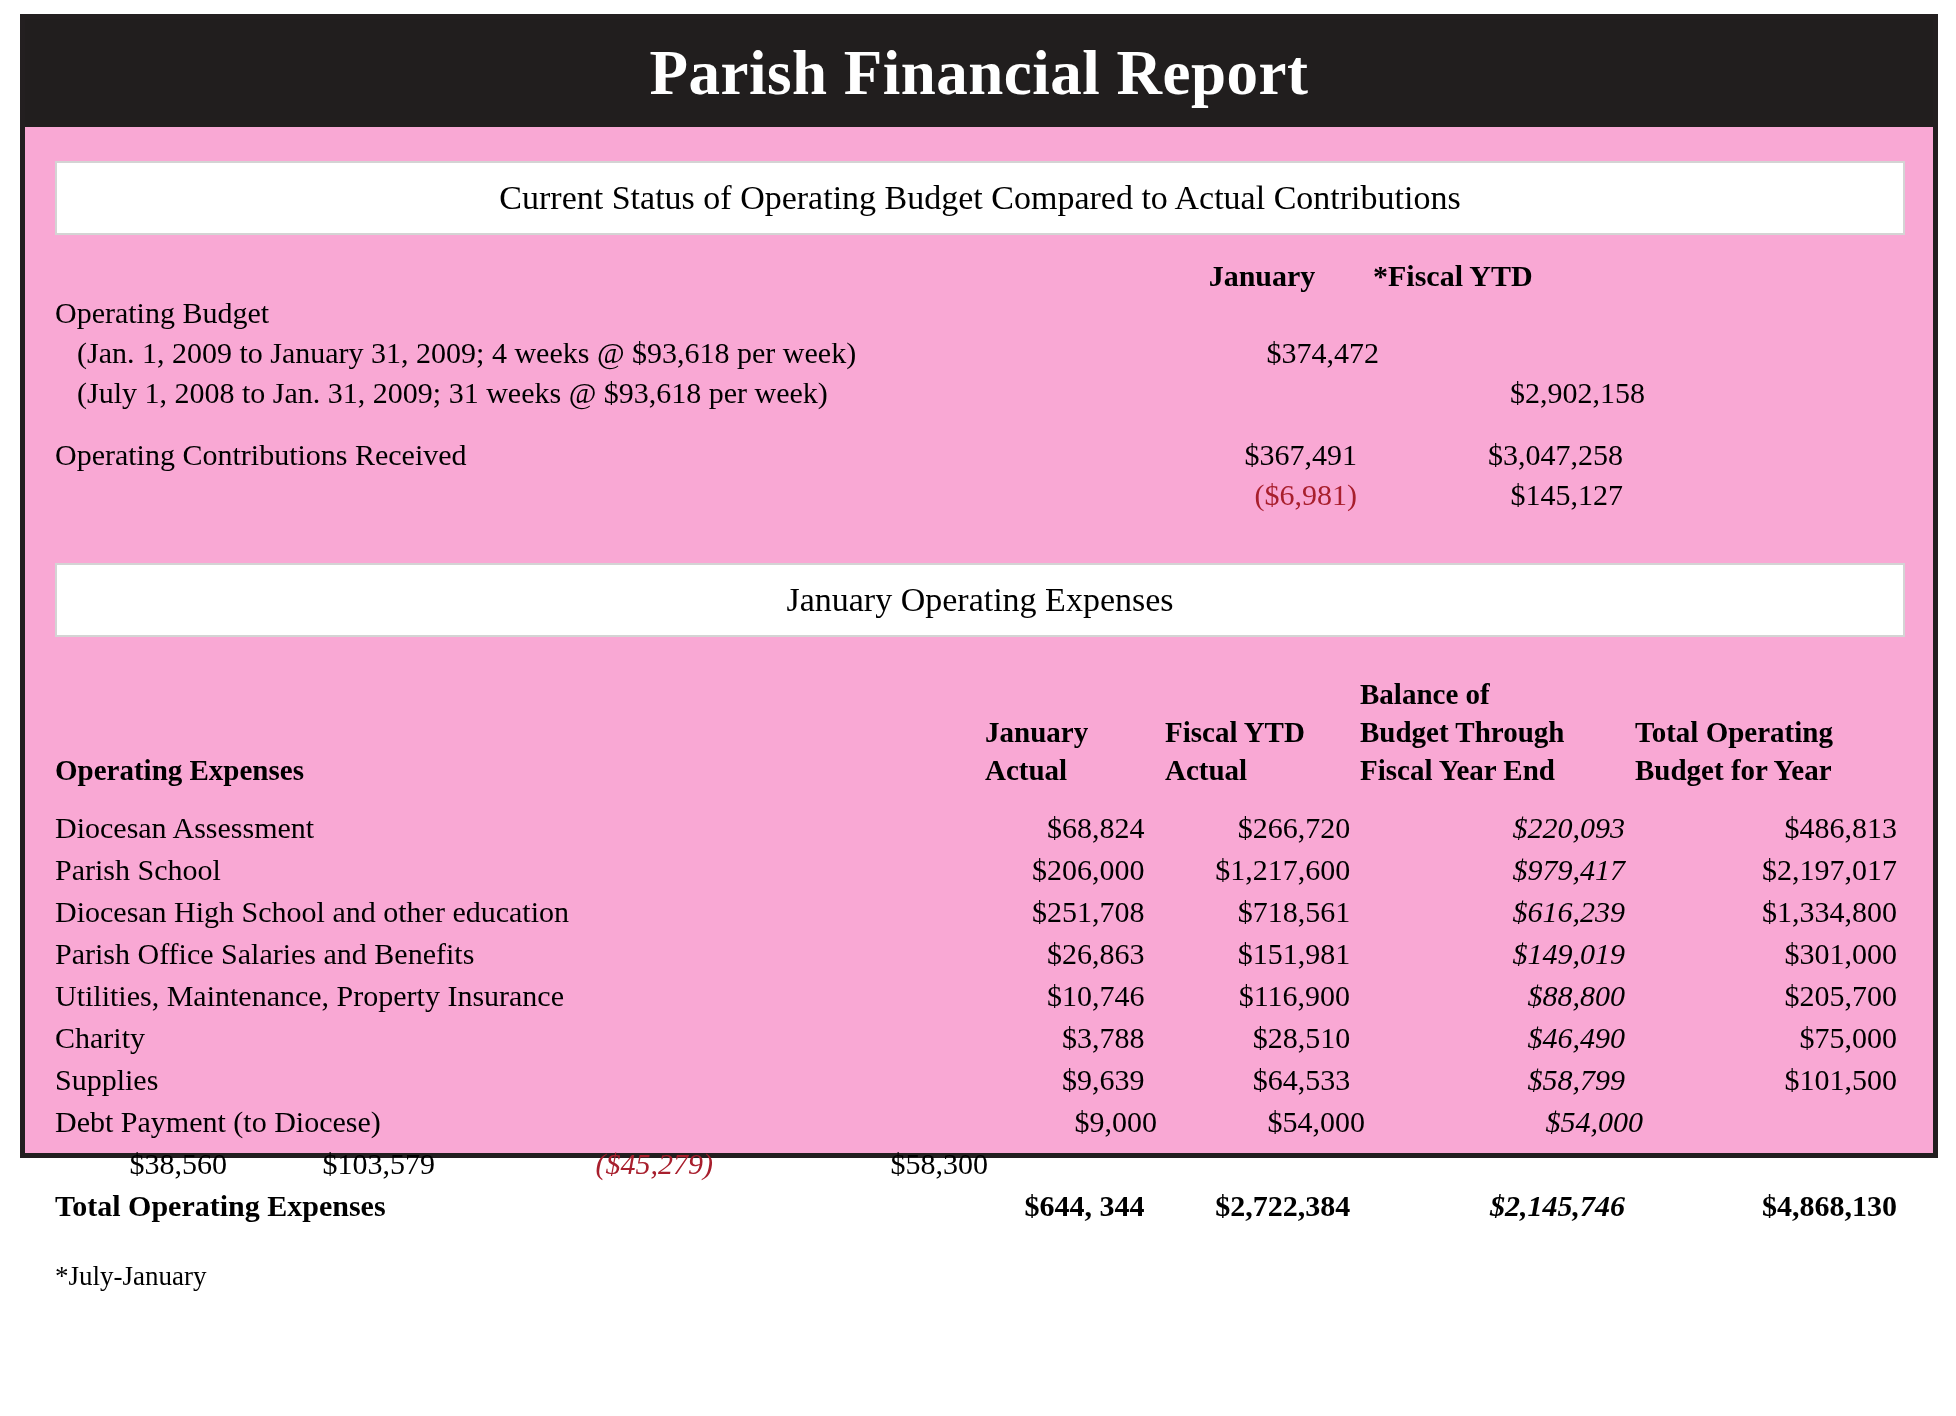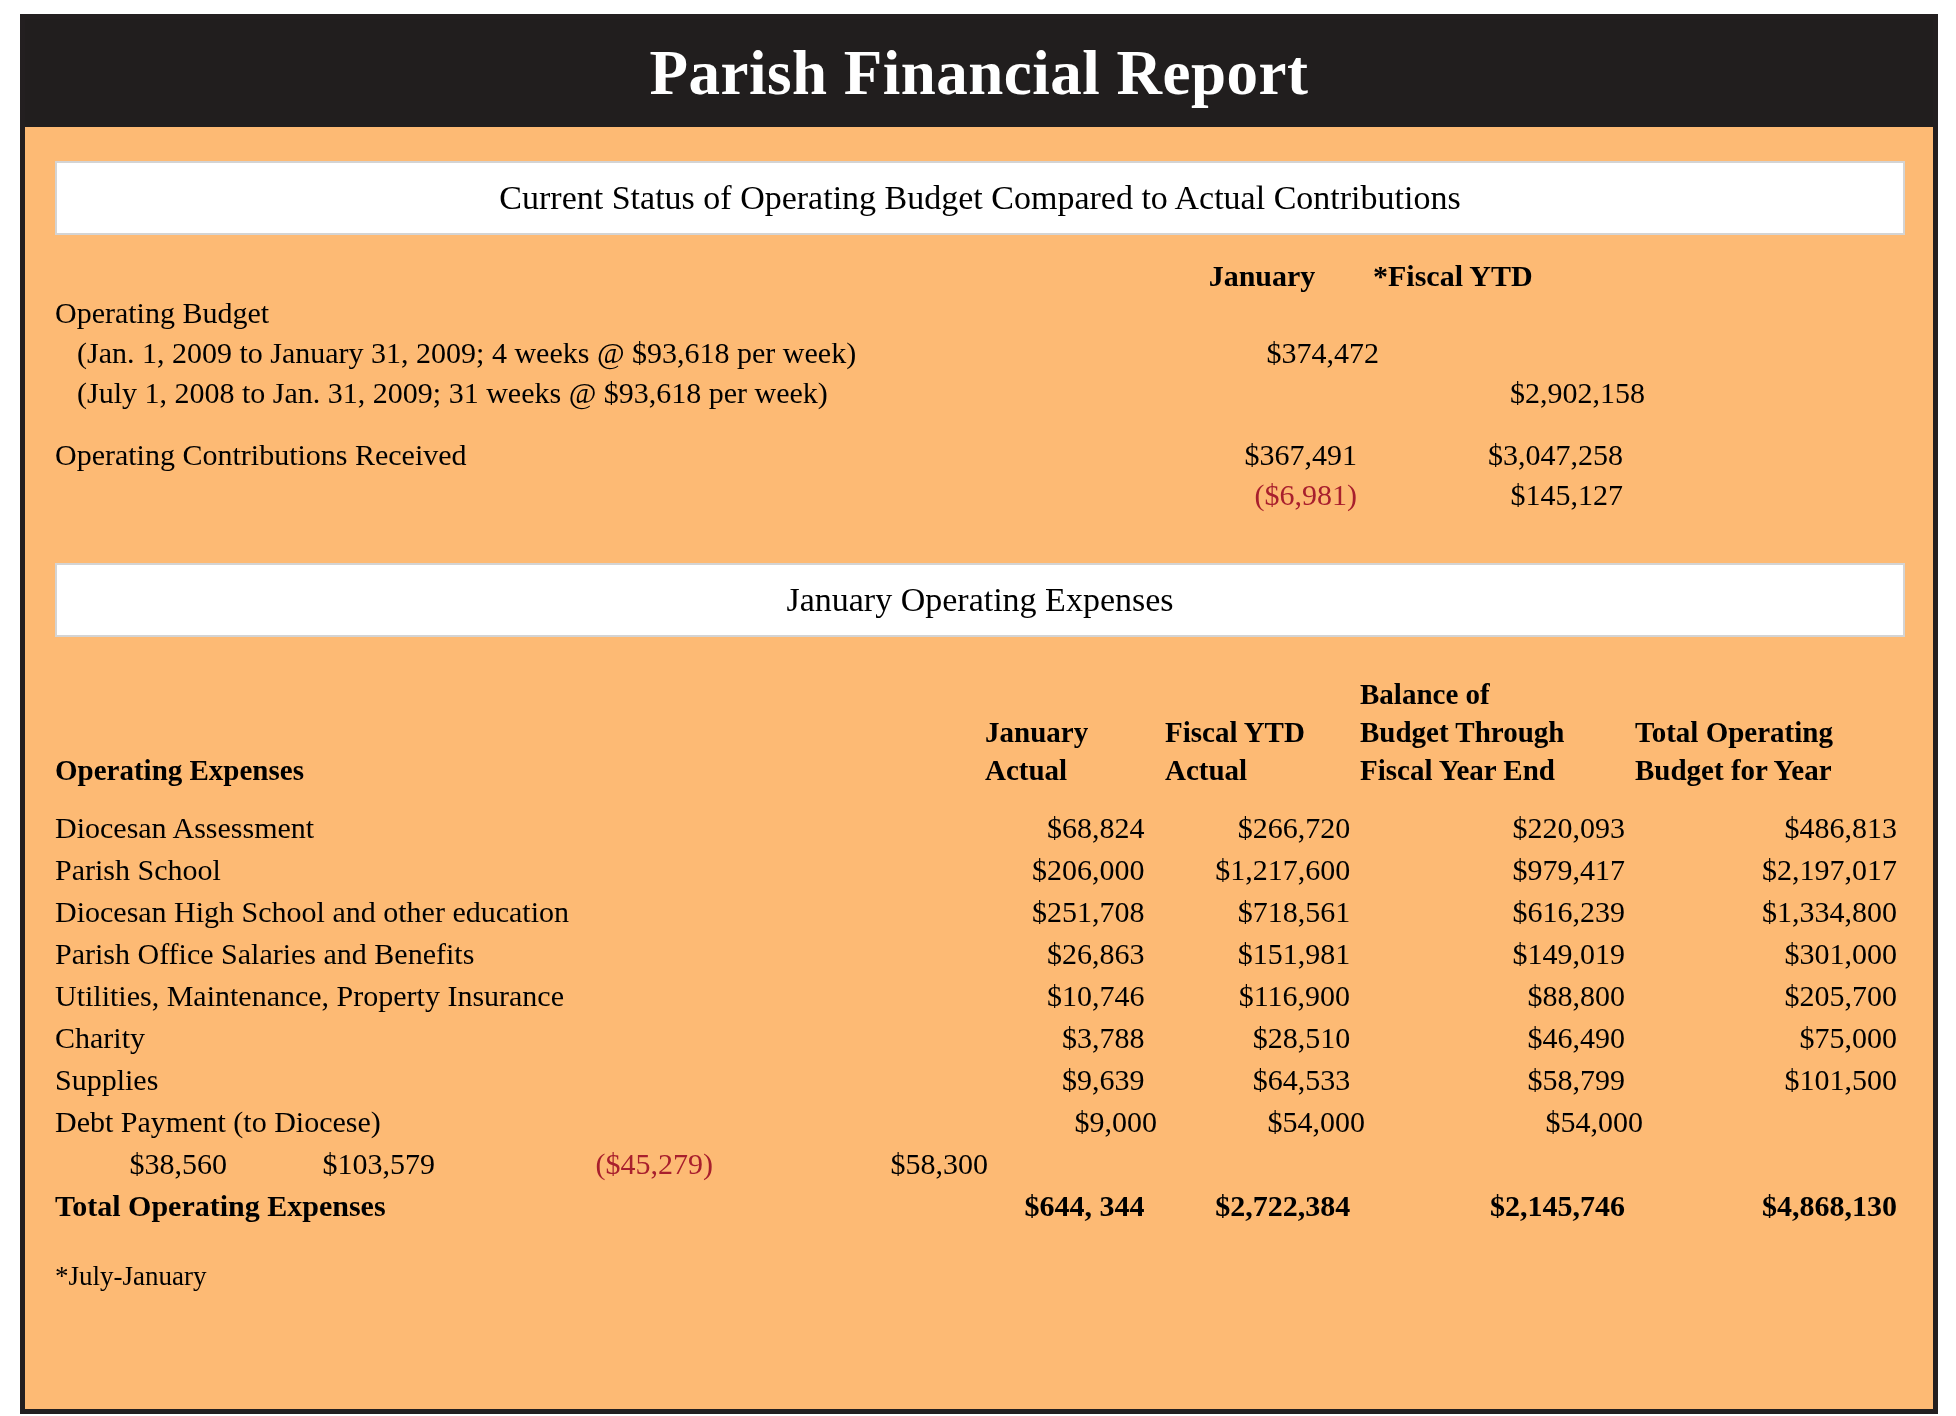"Parish Financial Report" .page-frame { background: #fdba74 -> #f9a8d4; height: 1400px -> 1144px }
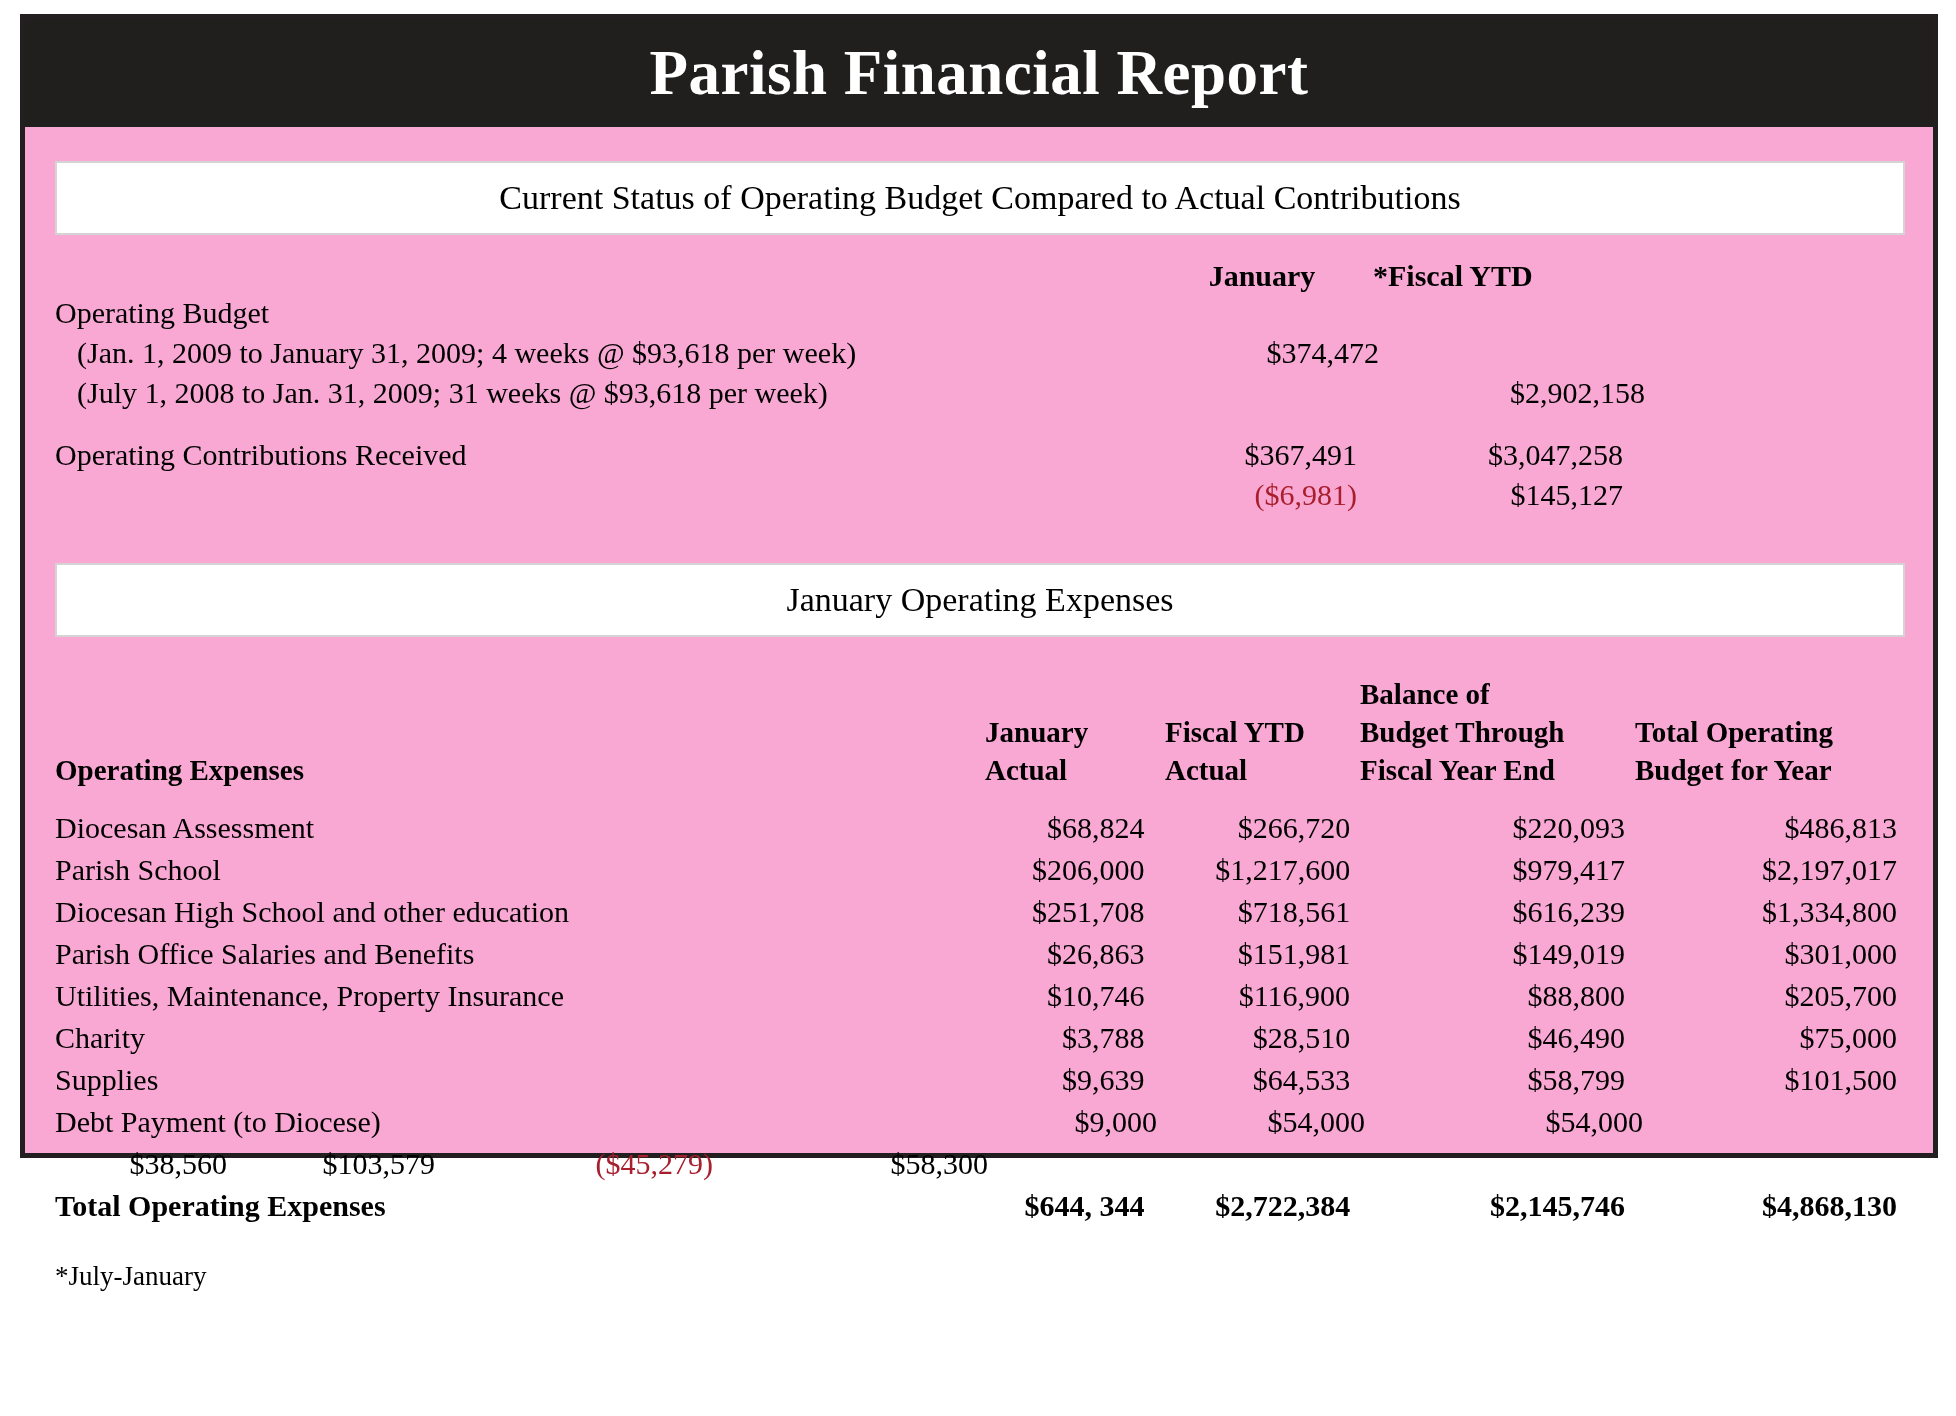"$220,093" .e-c3 { font-style: none -> italic }
